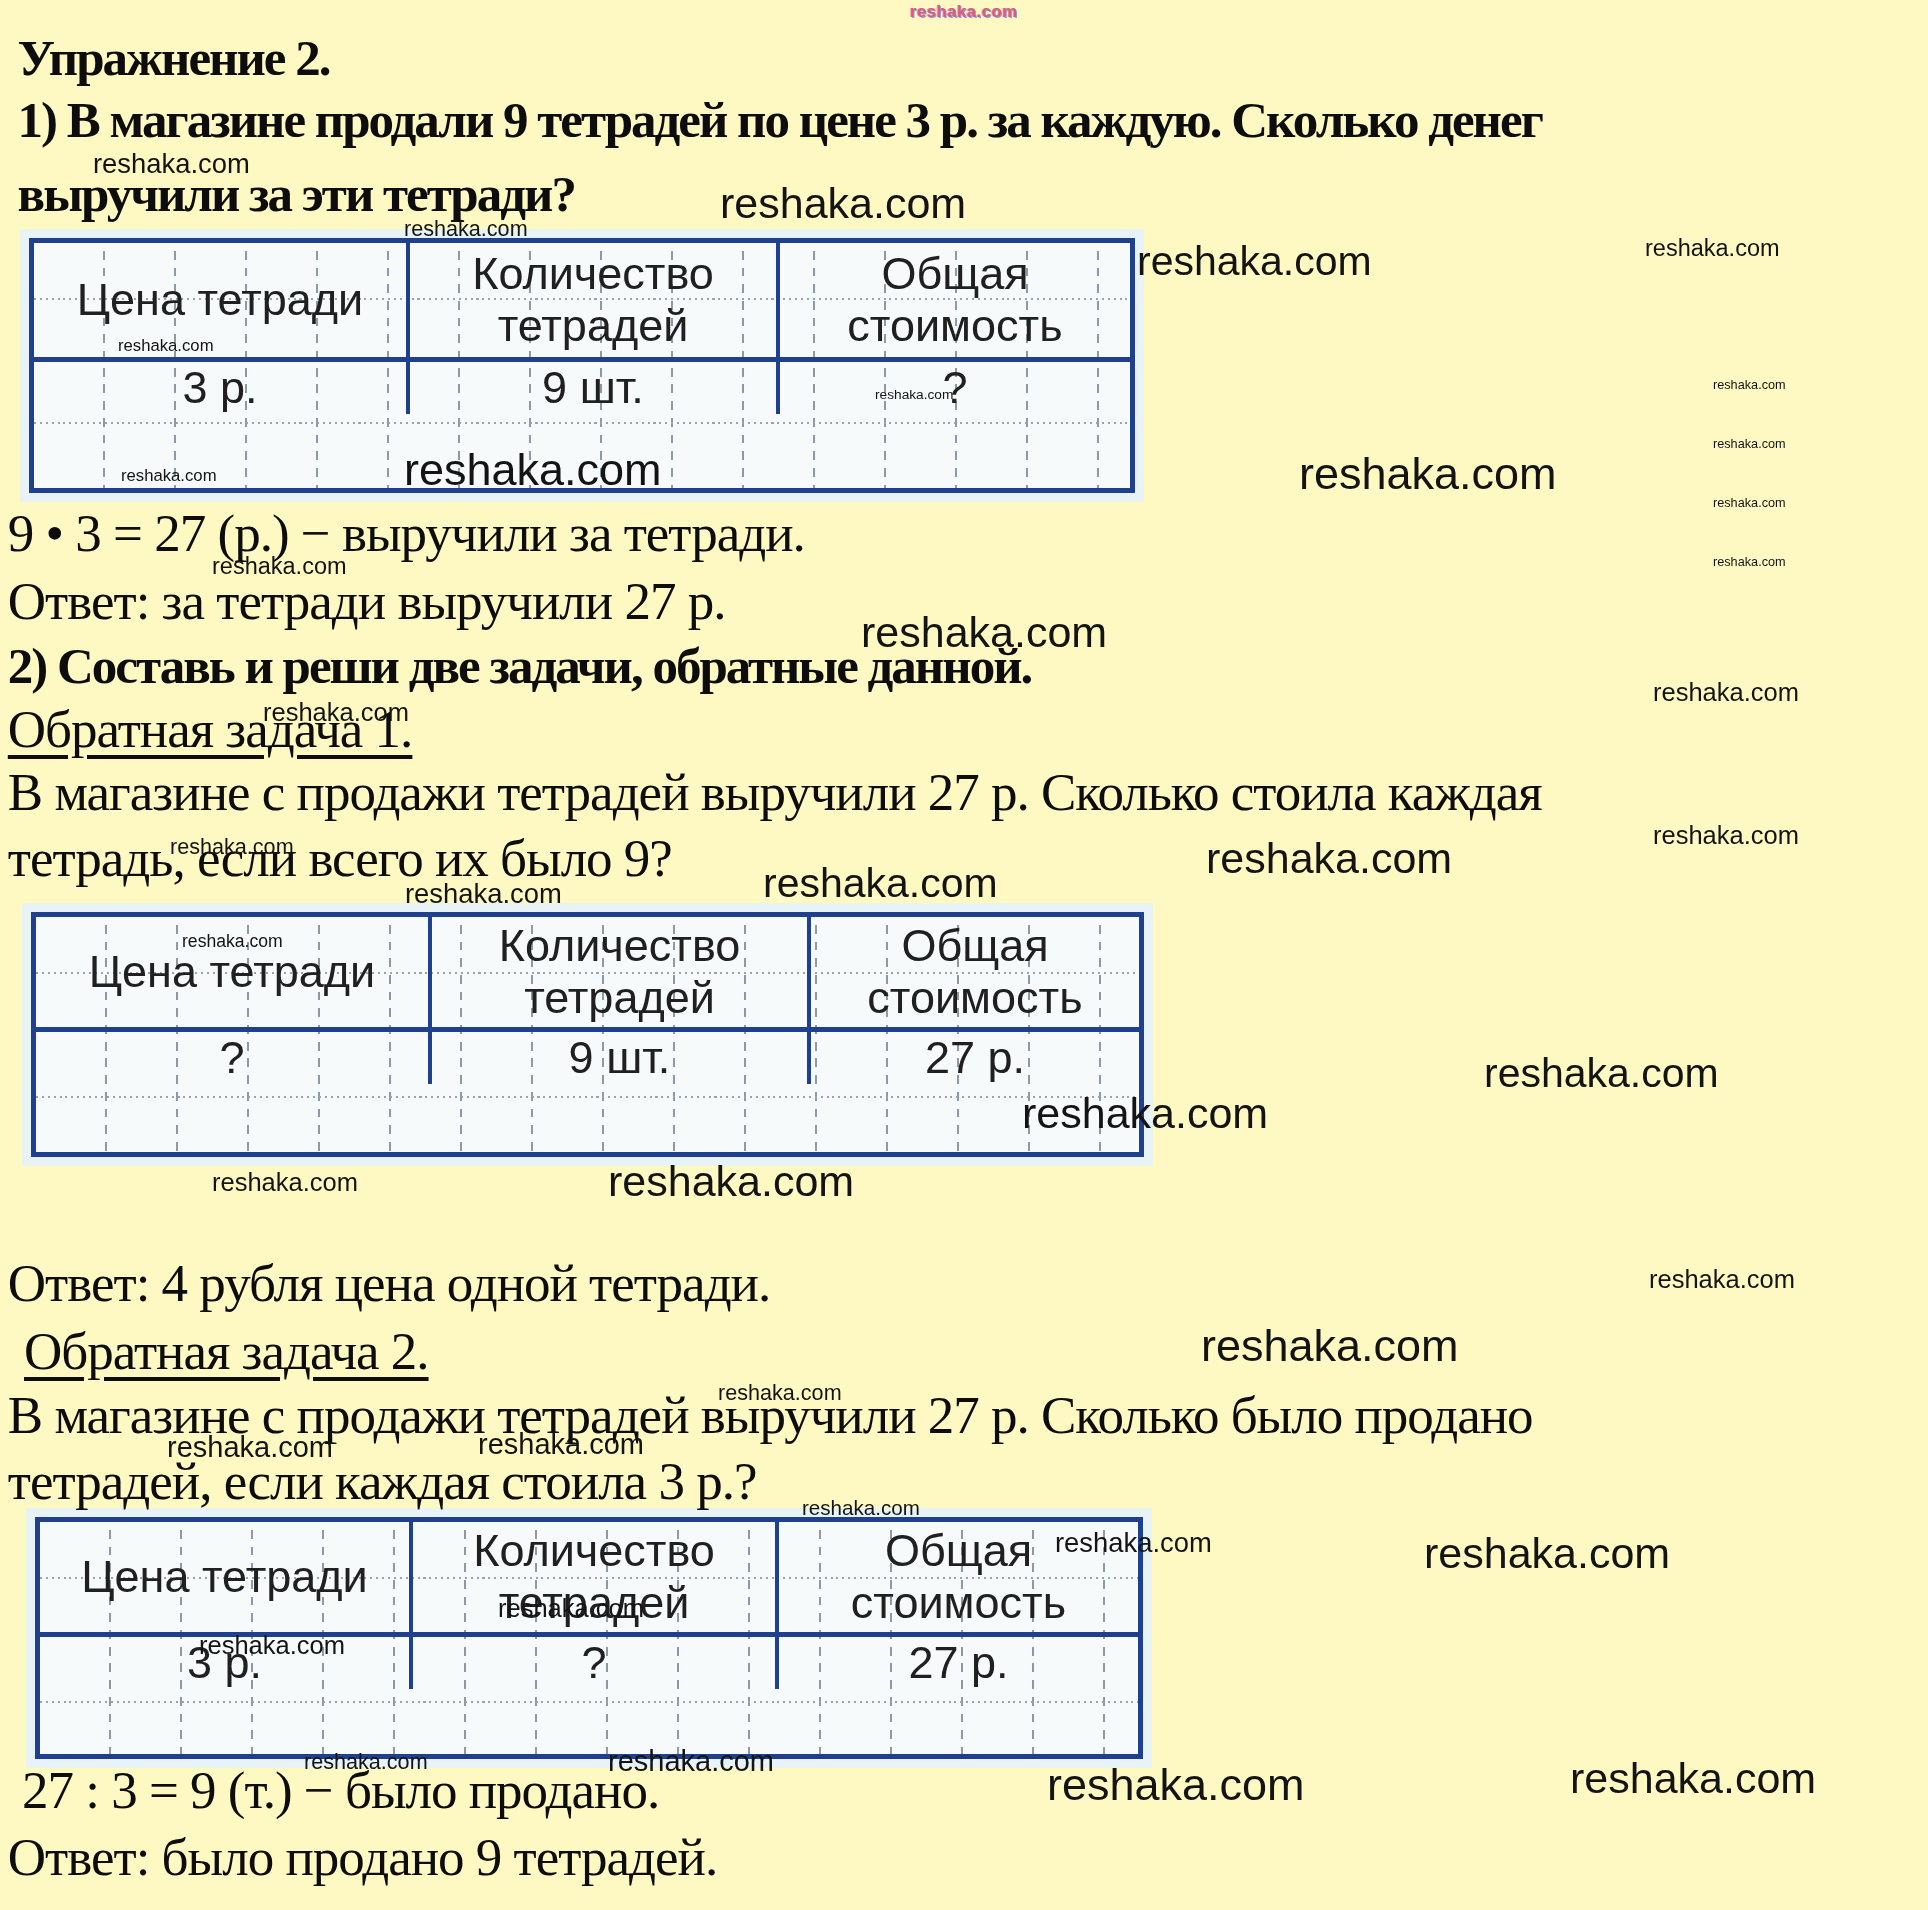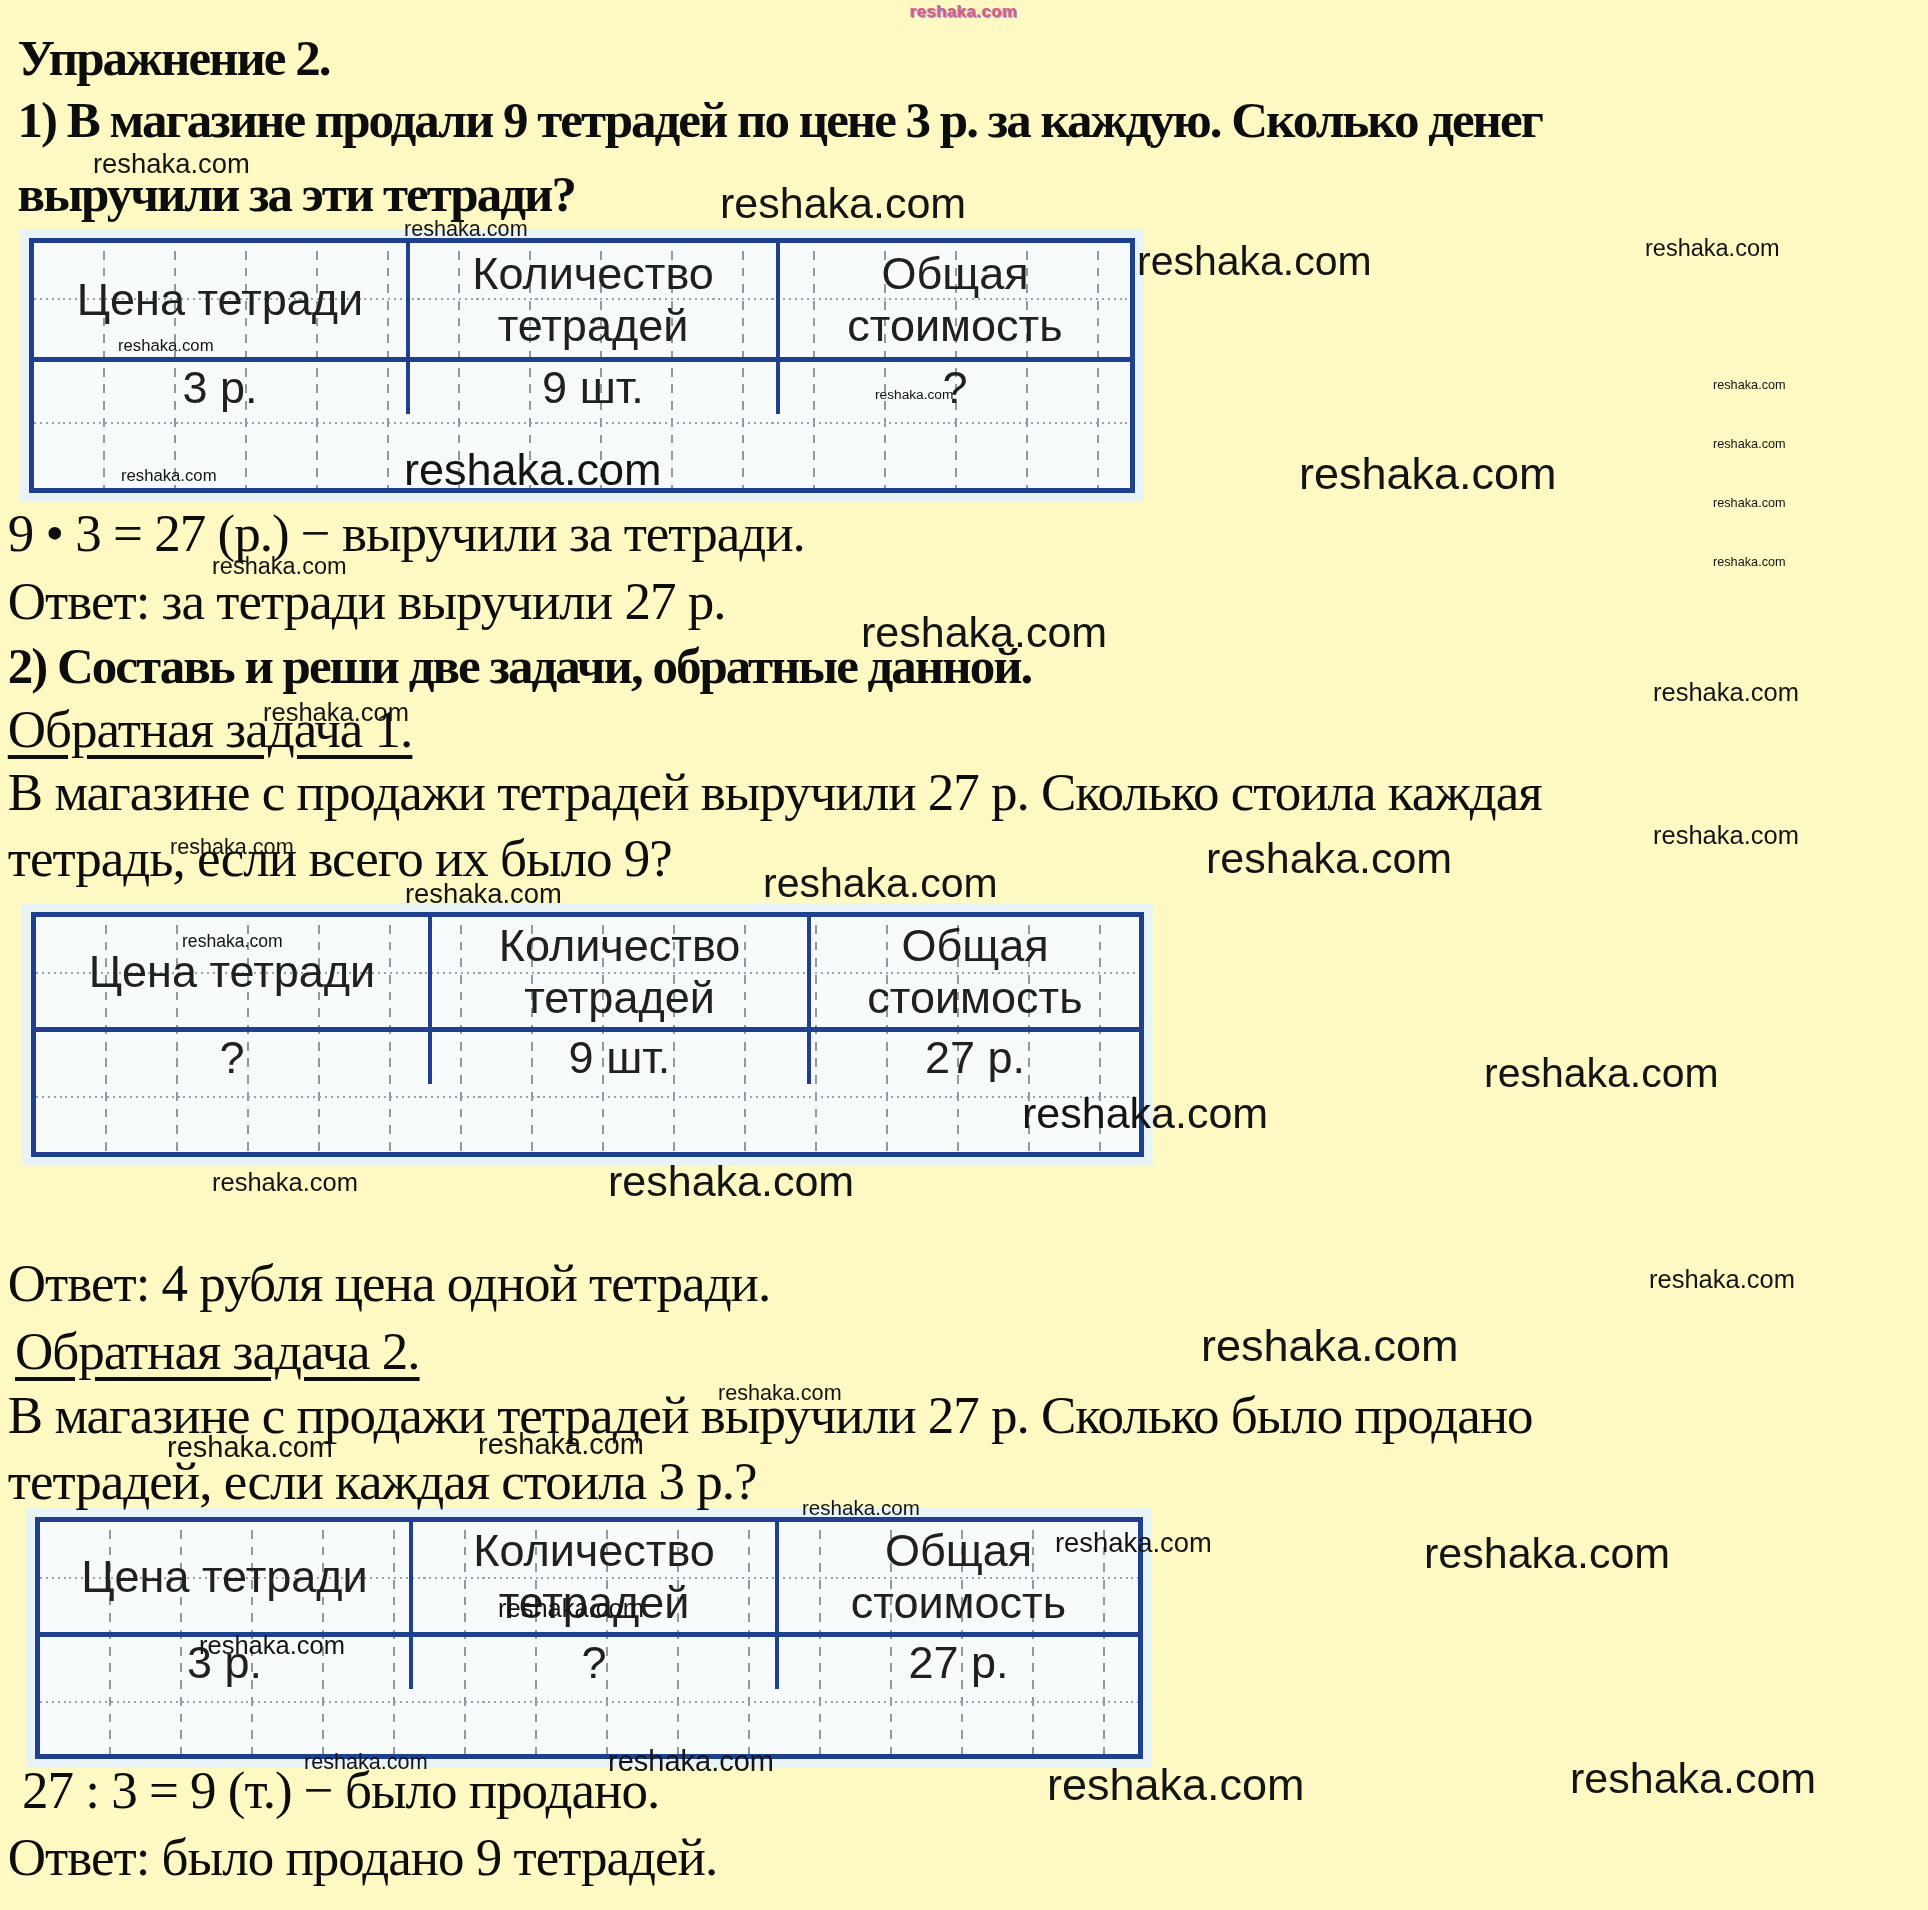"Обратная задача 2." div.line { left: 15px -> 24px }
